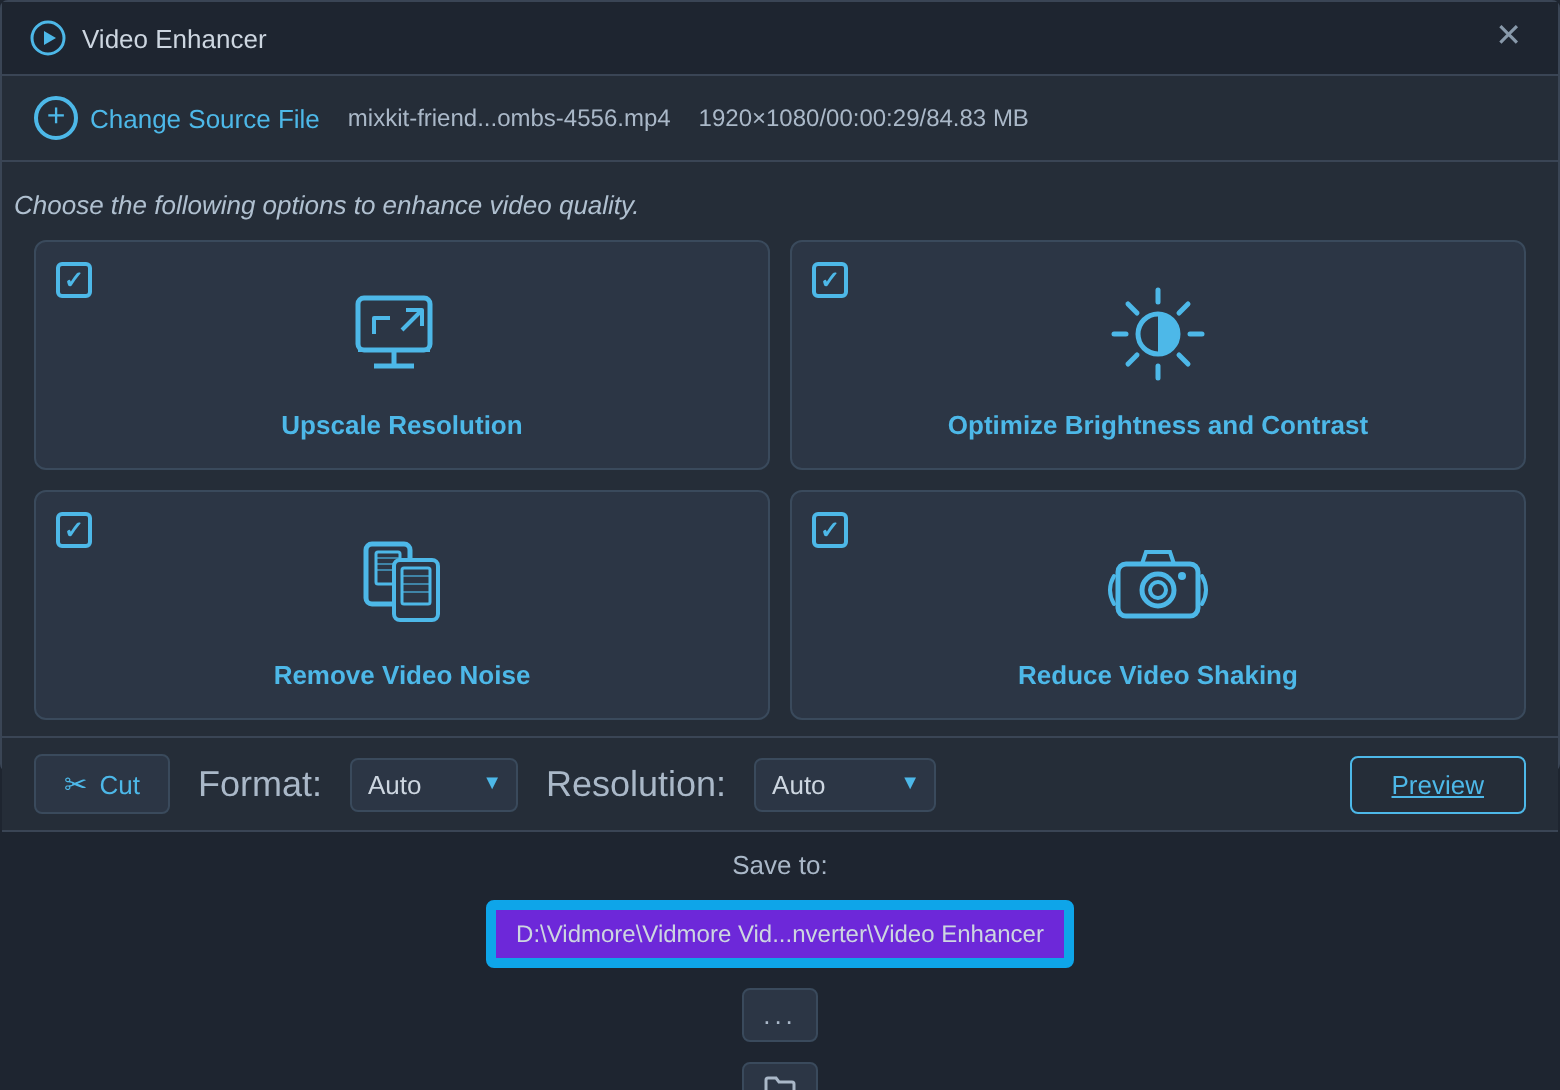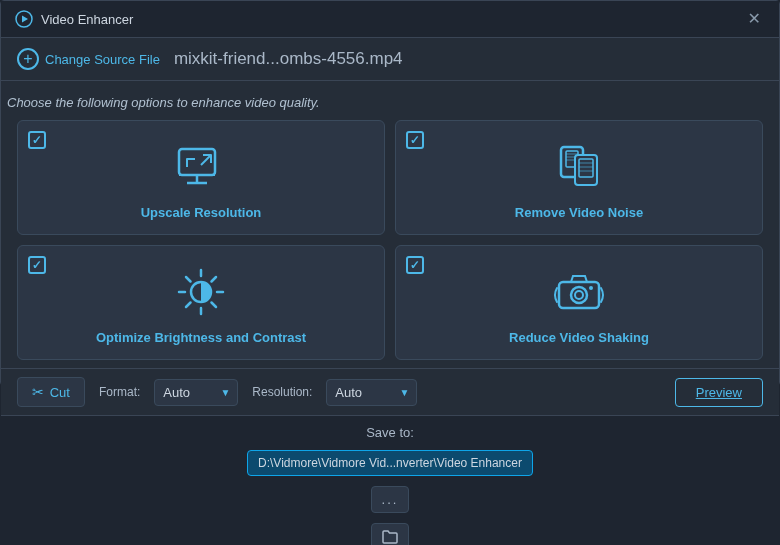"mixkit-friend...ombs-4556.mp4" .file-name { font-size: 17px -> 12px }
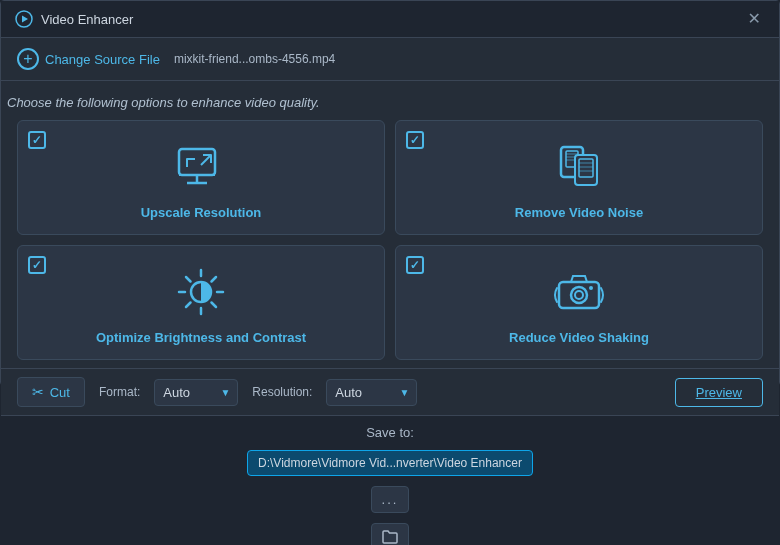"1920×1080/00:00:29/84.83 MB" span.file-meta { html: none -> <span>1920×1080/00:00:29/84.83 MB</span> }
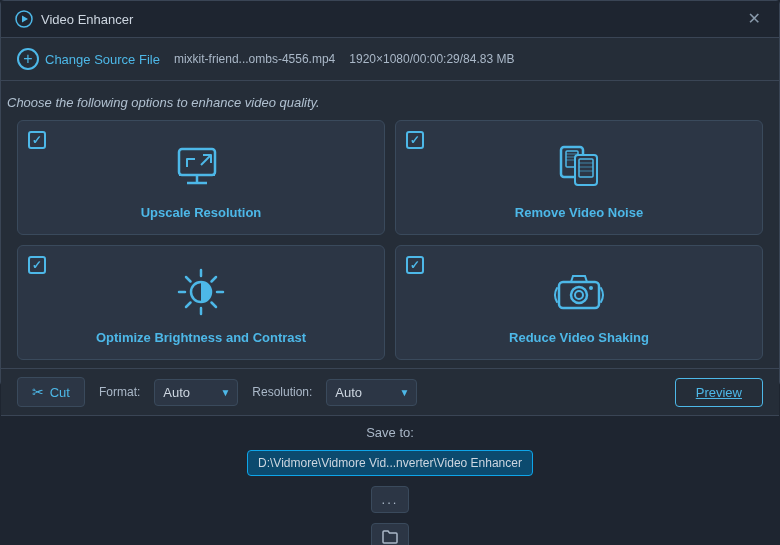"Remove Video Noise" div.option-card { order: before "Optimize Brightness and Contrast" -> after "Optimize Brightness and Contrast" }
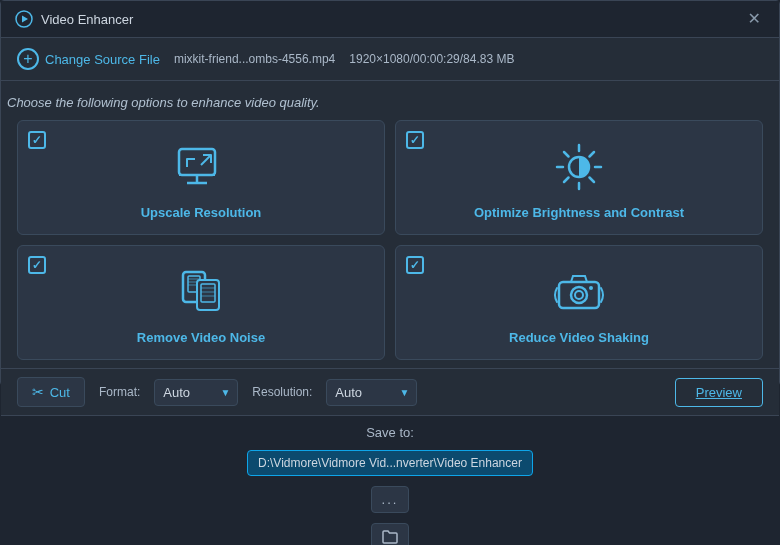"Format:" .toolbar-label { font-size: 12px -> 18px }
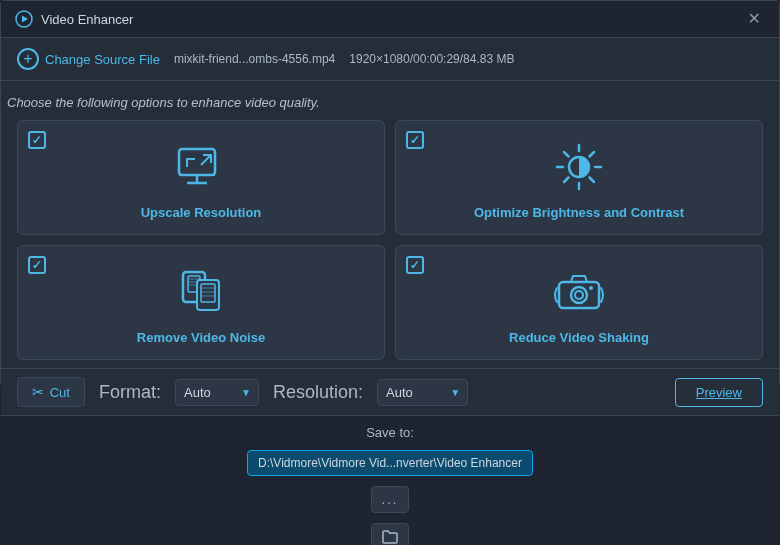"D:\Vidmore\Vidmore Vid...nverter\Video" .save-path { background: #0c4a6e -> #6d28d9; border: 1px solid #0ea5e9 -> 5px solid #0ea5e9 }
